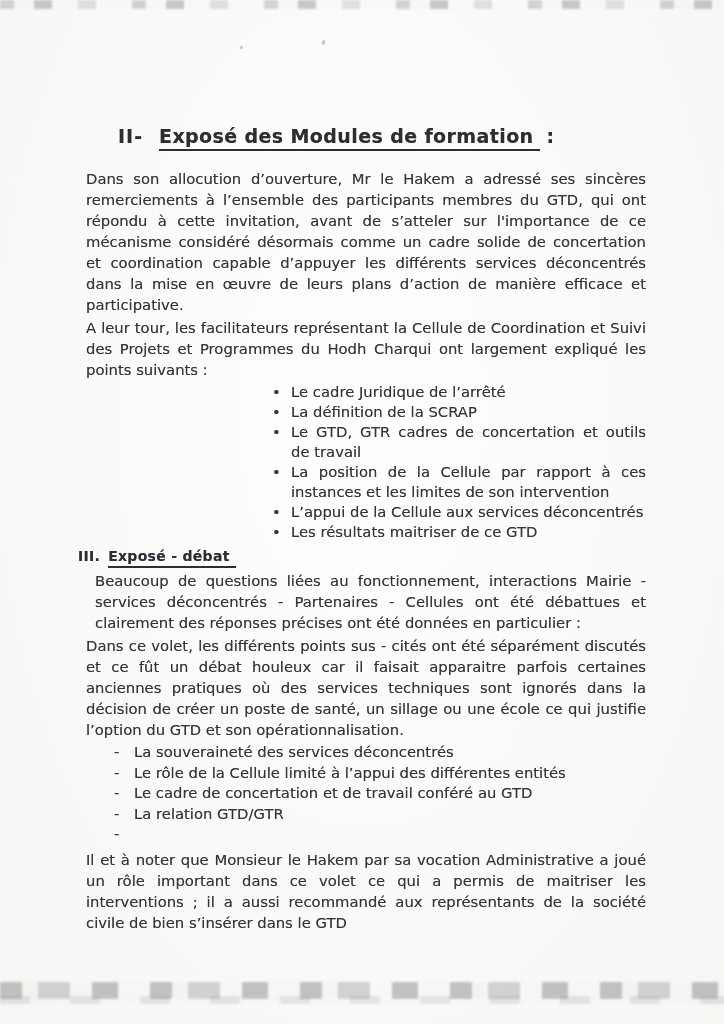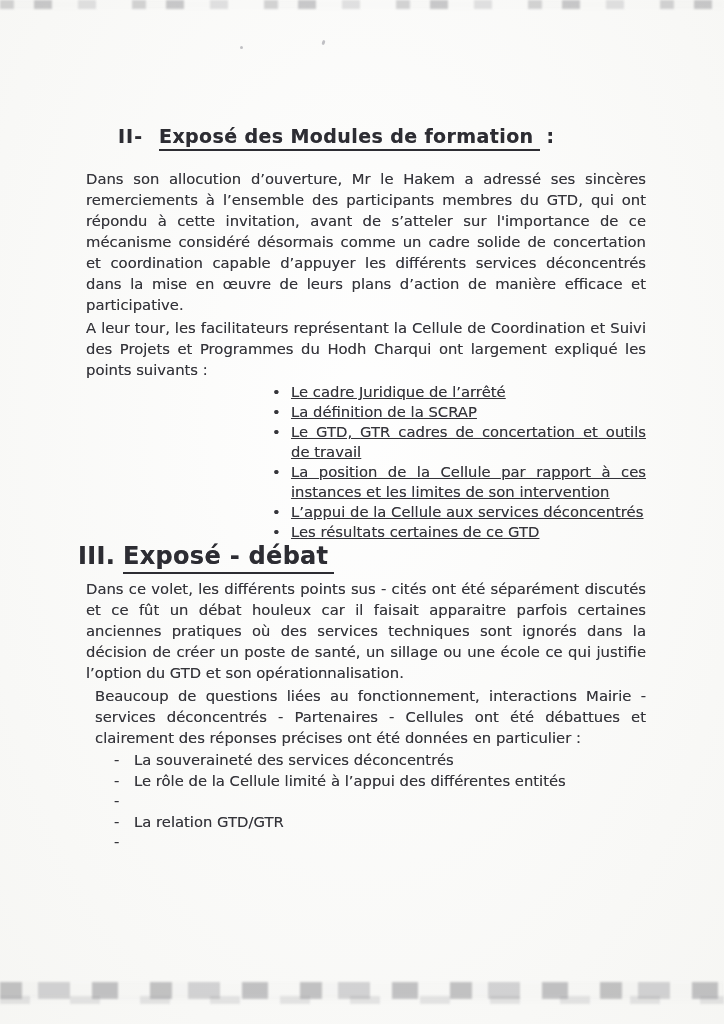"Le cadre Juridique de l’arrêté" ul.blist .item-text { text-decoration: underline -> none }
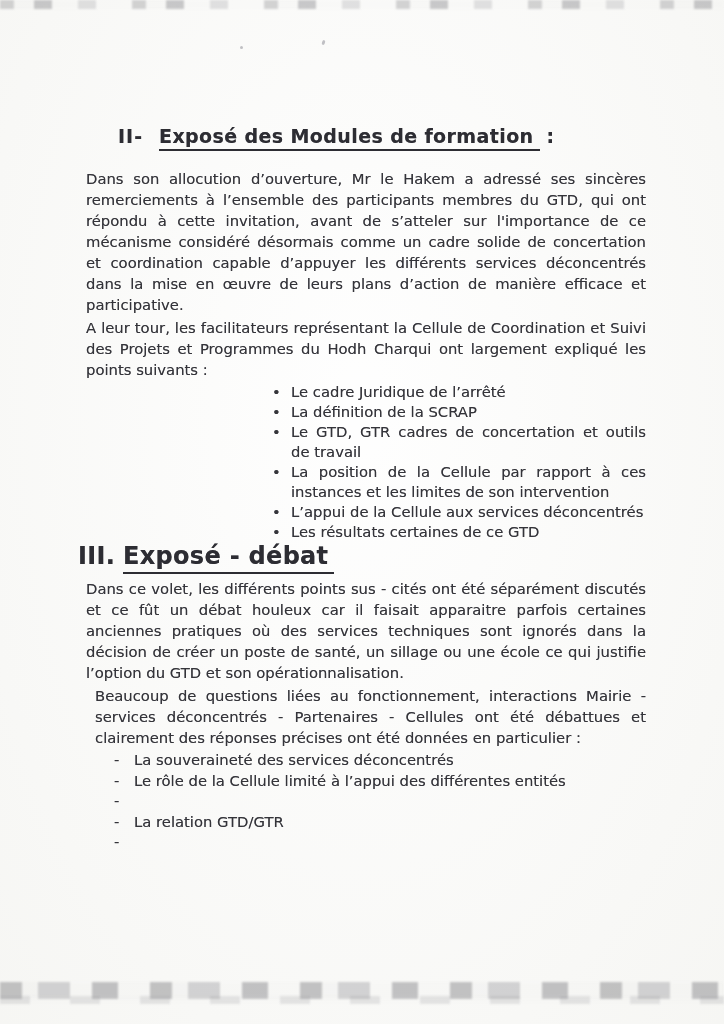"Les résultats certaines de ce" span.item-text { text: certaines -> maitriser }
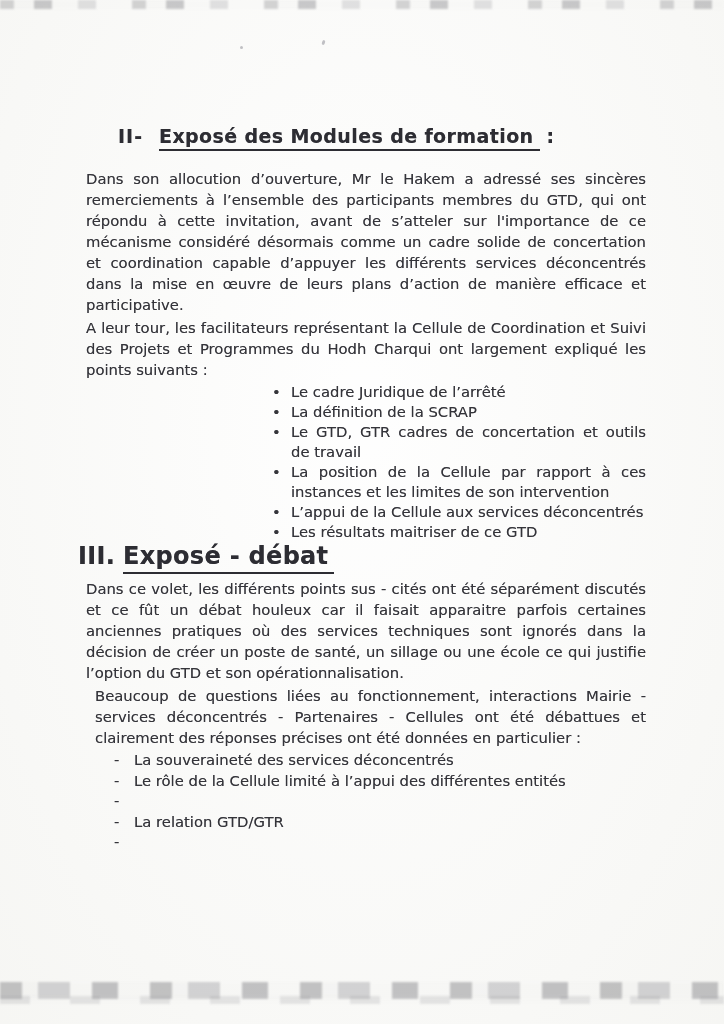"III. Exposé - débat" .heading3 { font-size: 24px -> 14px; margin: 4px 0 11px 0 -> 4px 0 3px 0 }
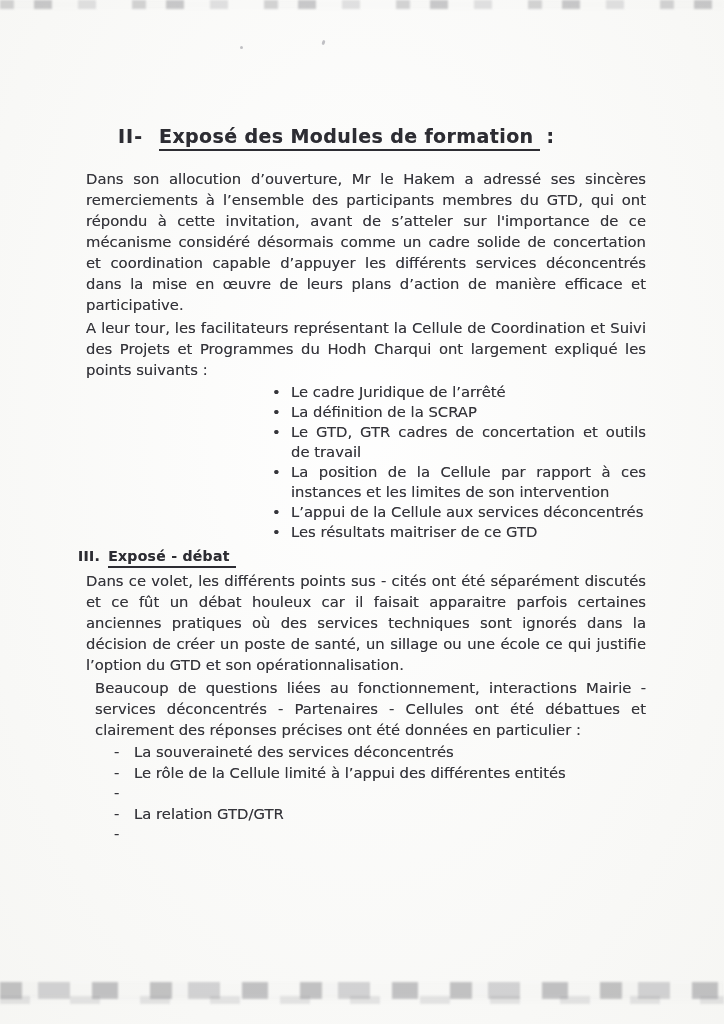"Dans ce volet, les différents" p.para { order: before "Beaucoup de questions liées au" -> after "Beaucoup de questions liées au" }
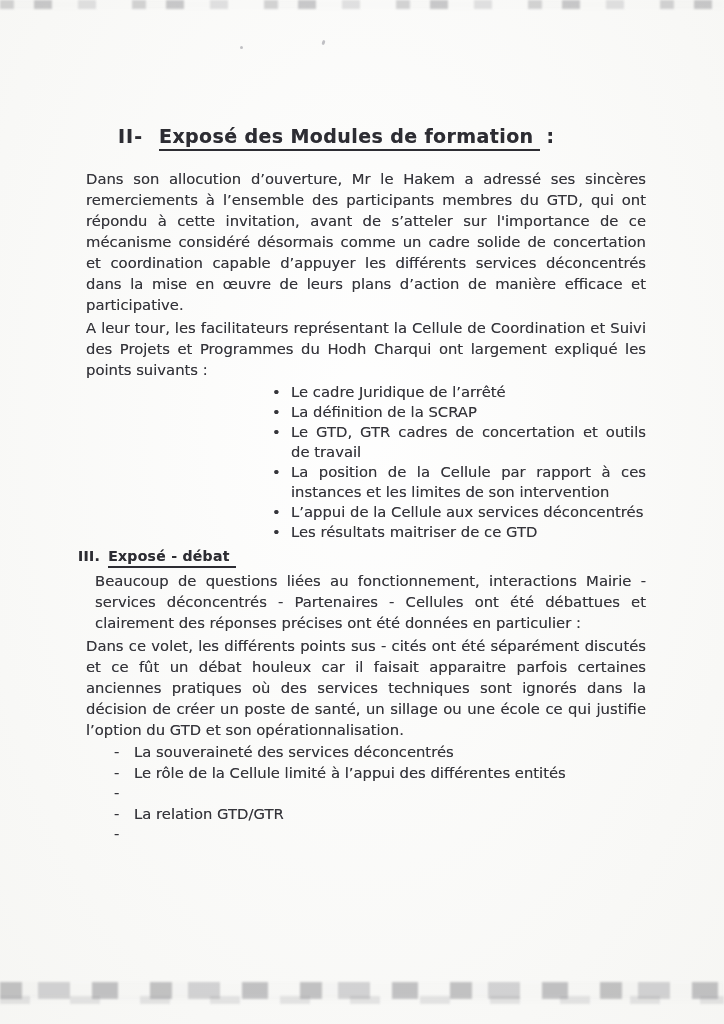"Le cadre de concertation et" span.item-text { html: none -> <span>Le cadre de concertation et de travail conféré au GTD</span> }
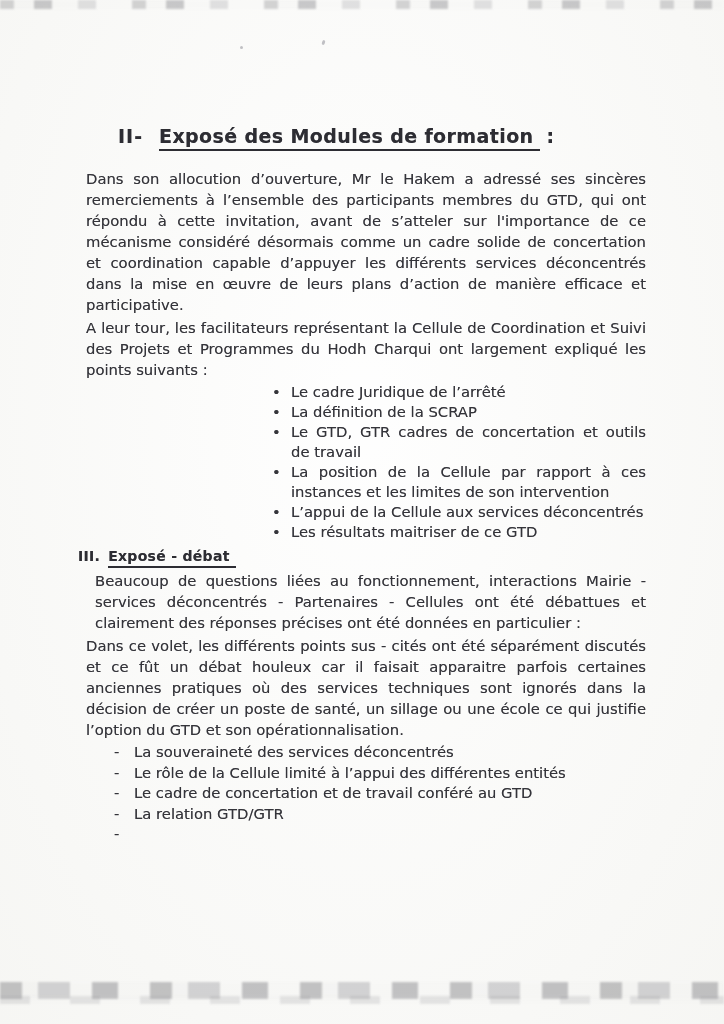"Il et à noter que" p.para { html: none -> <p>Il et à noter que Monsieur le Hakem par sa vocation Administrative a joué un rôle important dans ce volet ce qui a permis de maitriser les interventions ; il a aussi recommandé aux représentants de la société civile de bien s’insérer dans le GTD</p> }
